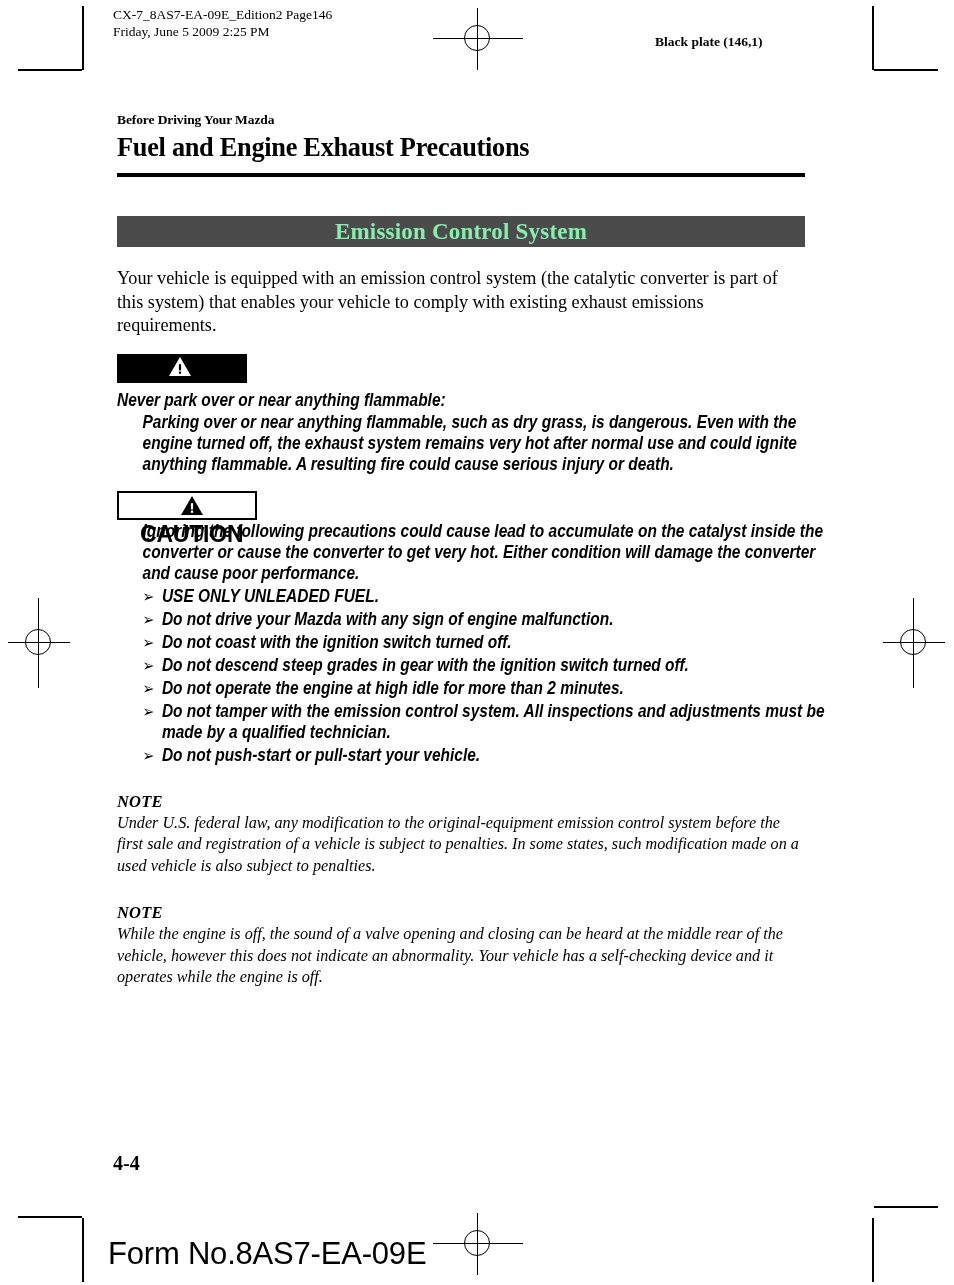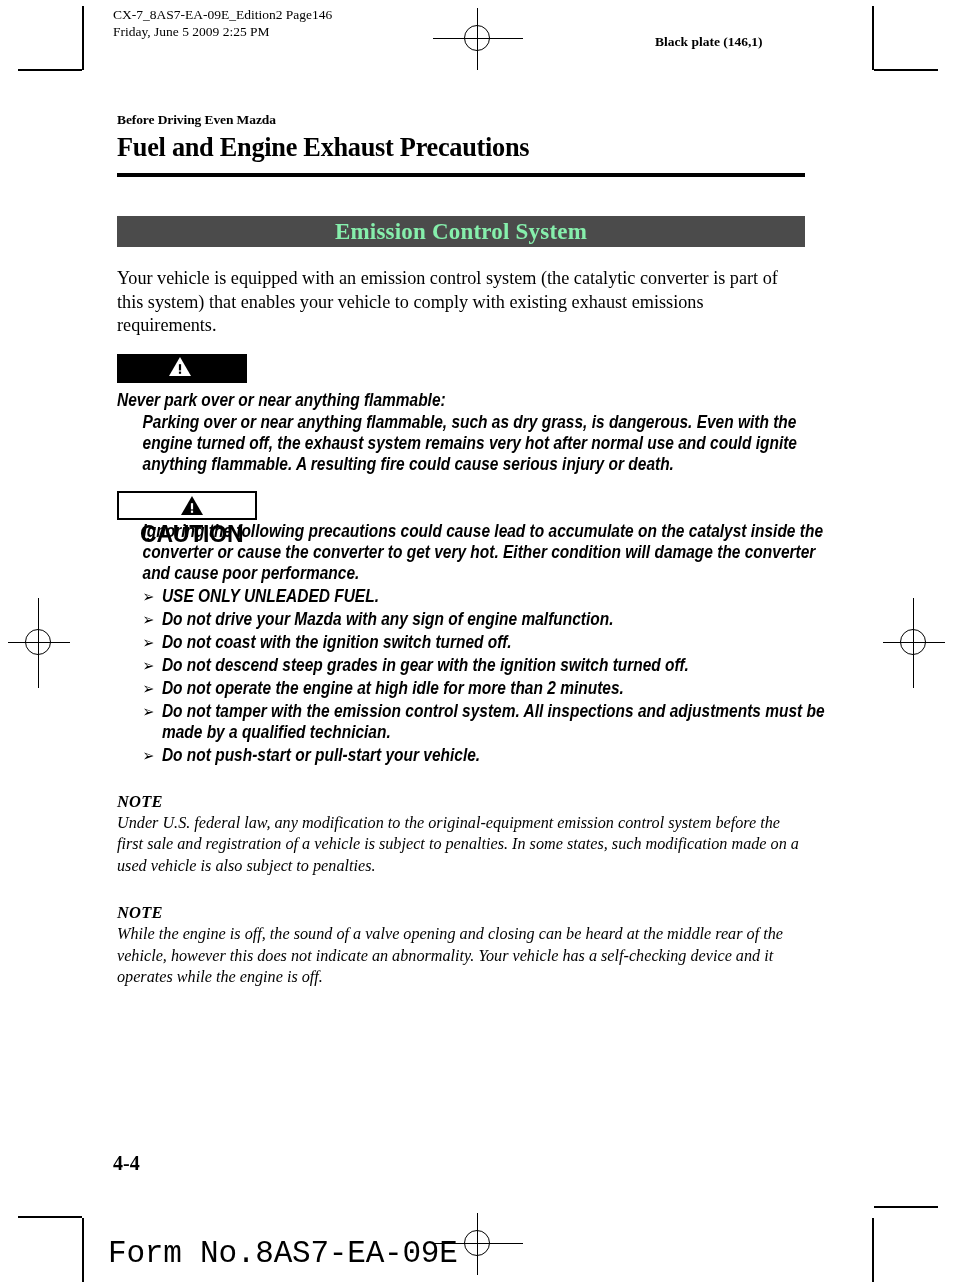"Before Driving Even Mazda" div.chapter-label { text: Even -> Your }
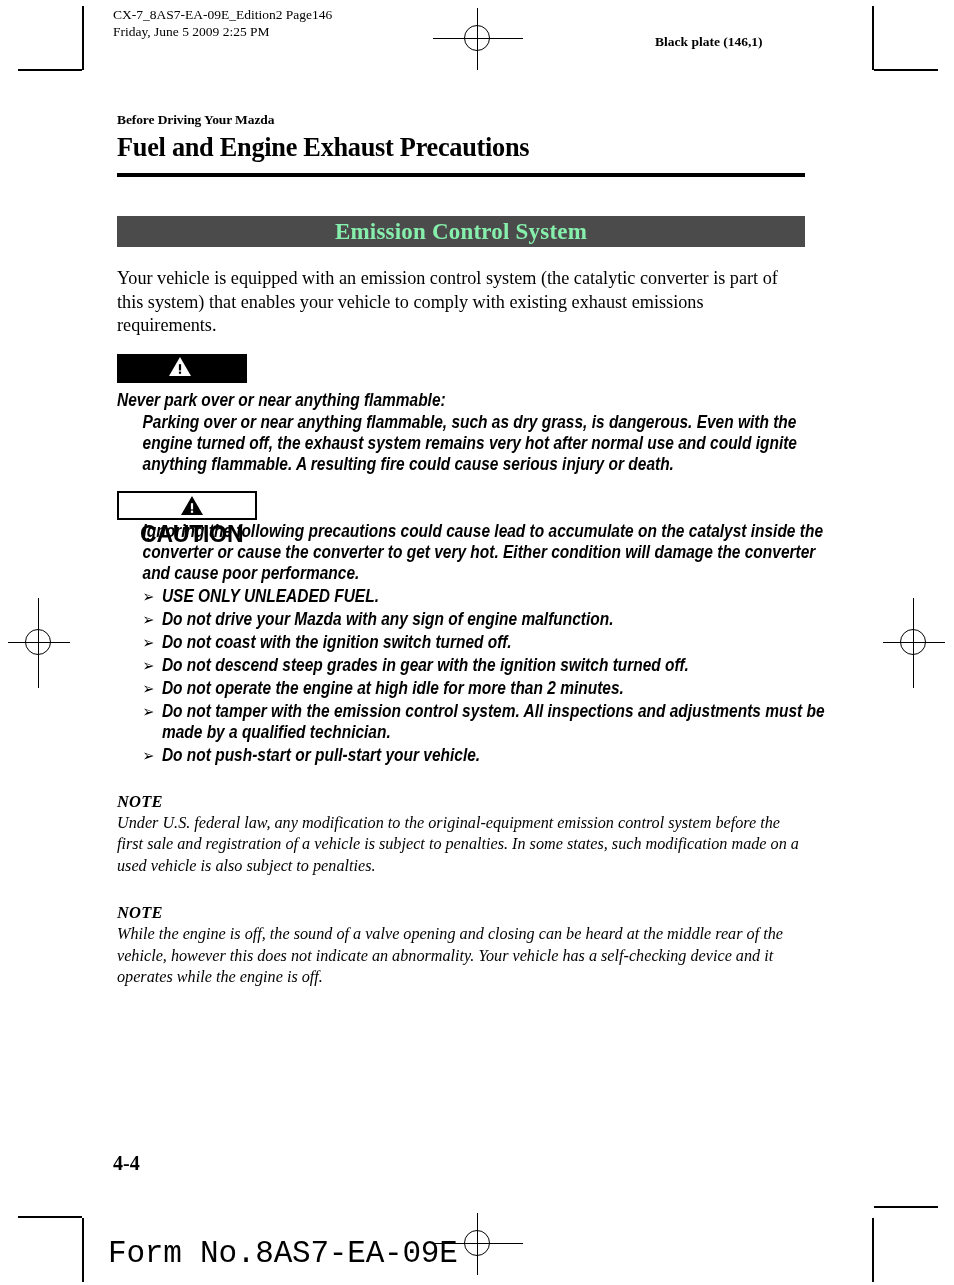"Form No.8AS7-EA-09E" .form-no { font-family: Liberation Mono, monospace -> Liberation Sans, sans-serif }
